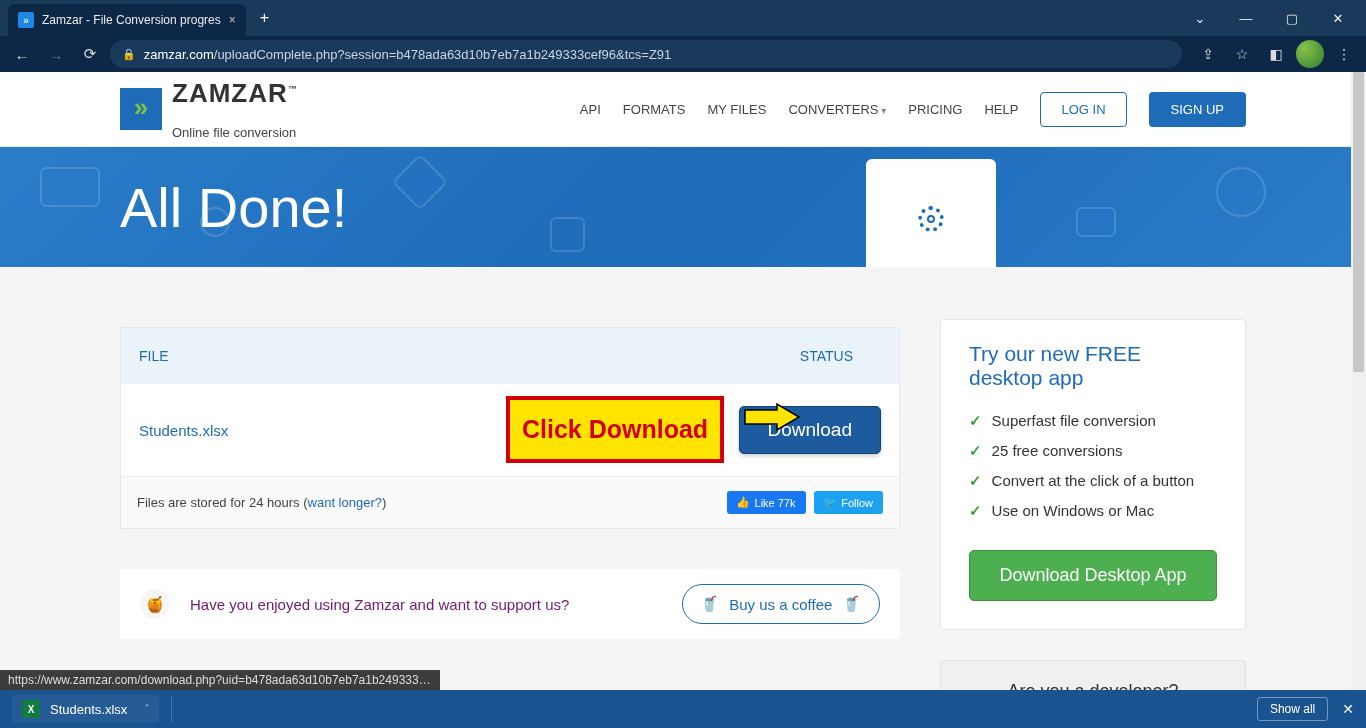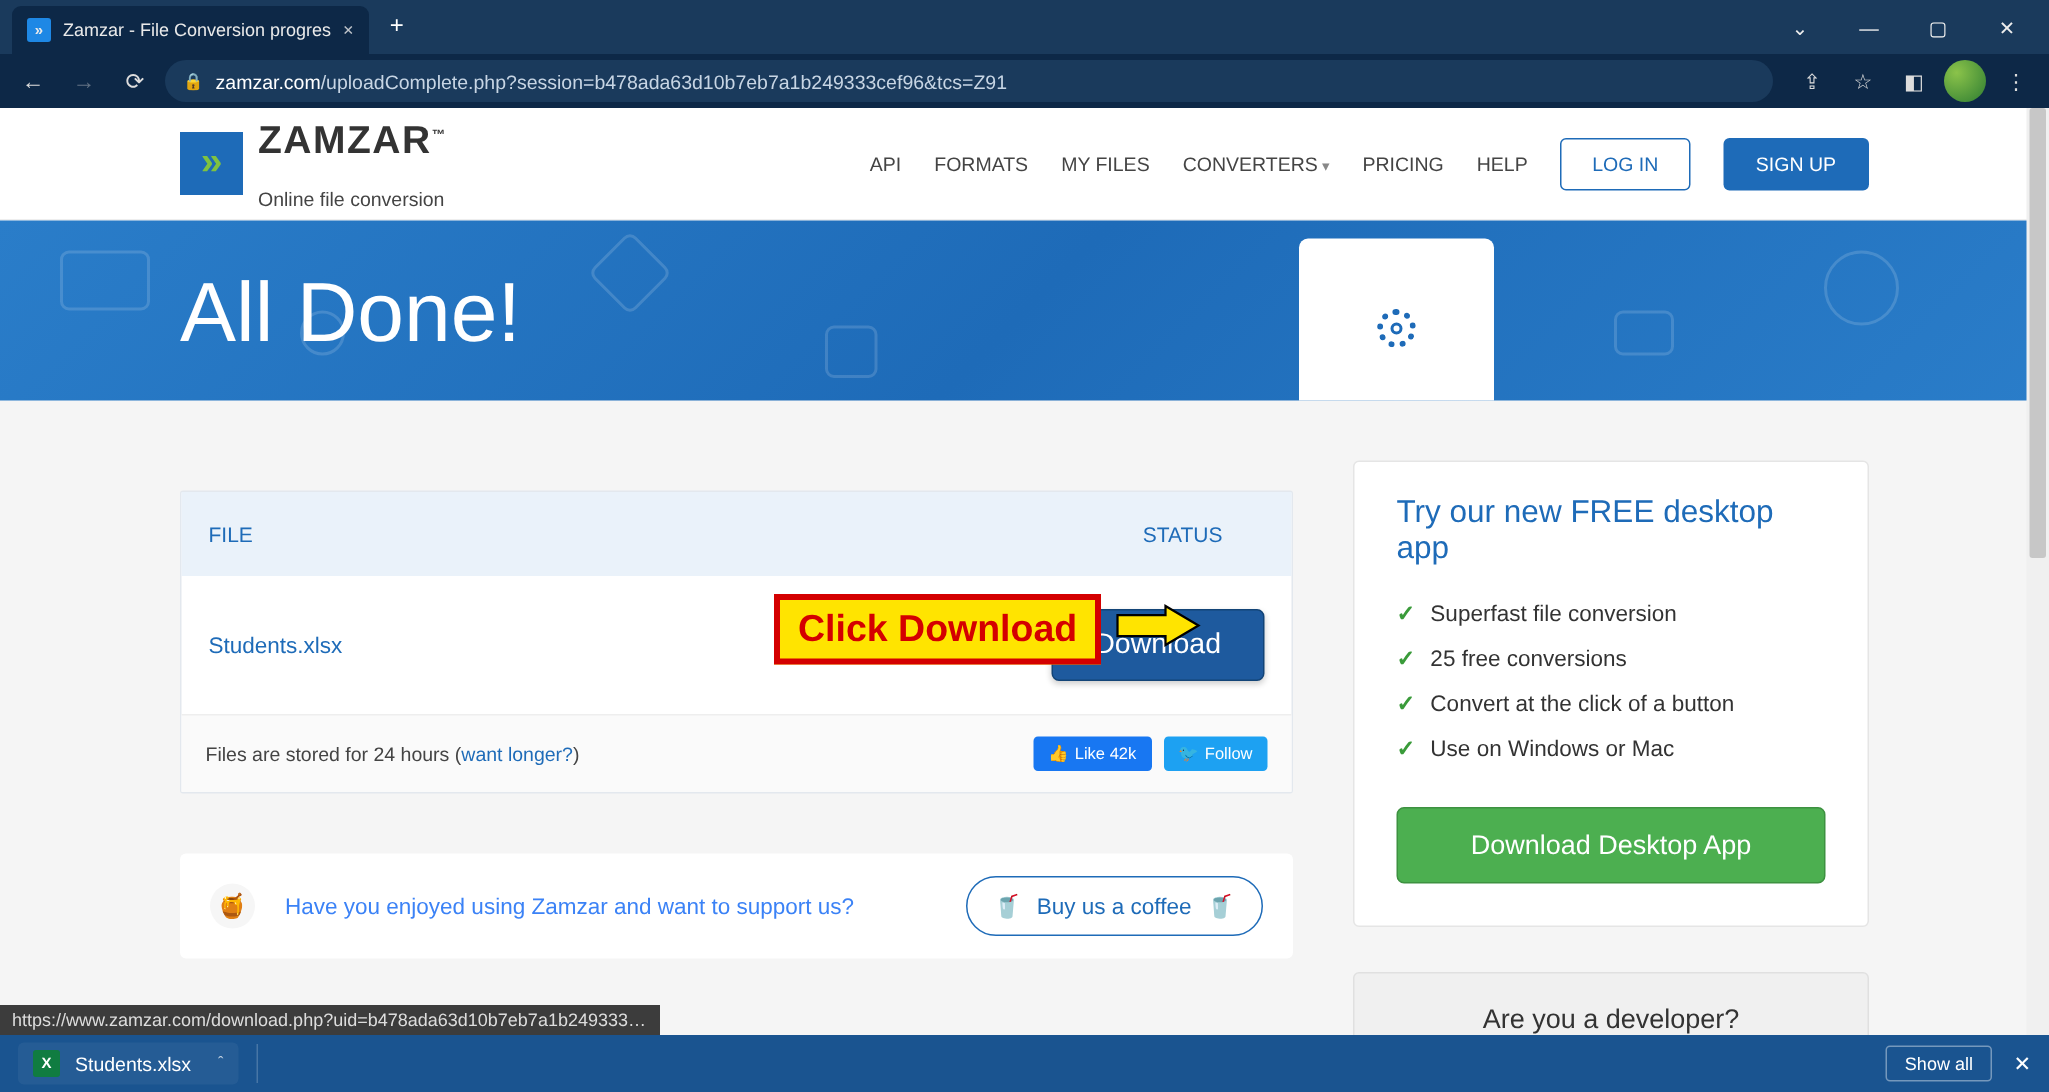"Try our new FREE desktop" .right { margin-top: none -> 12px; width: 344px -> 306px }
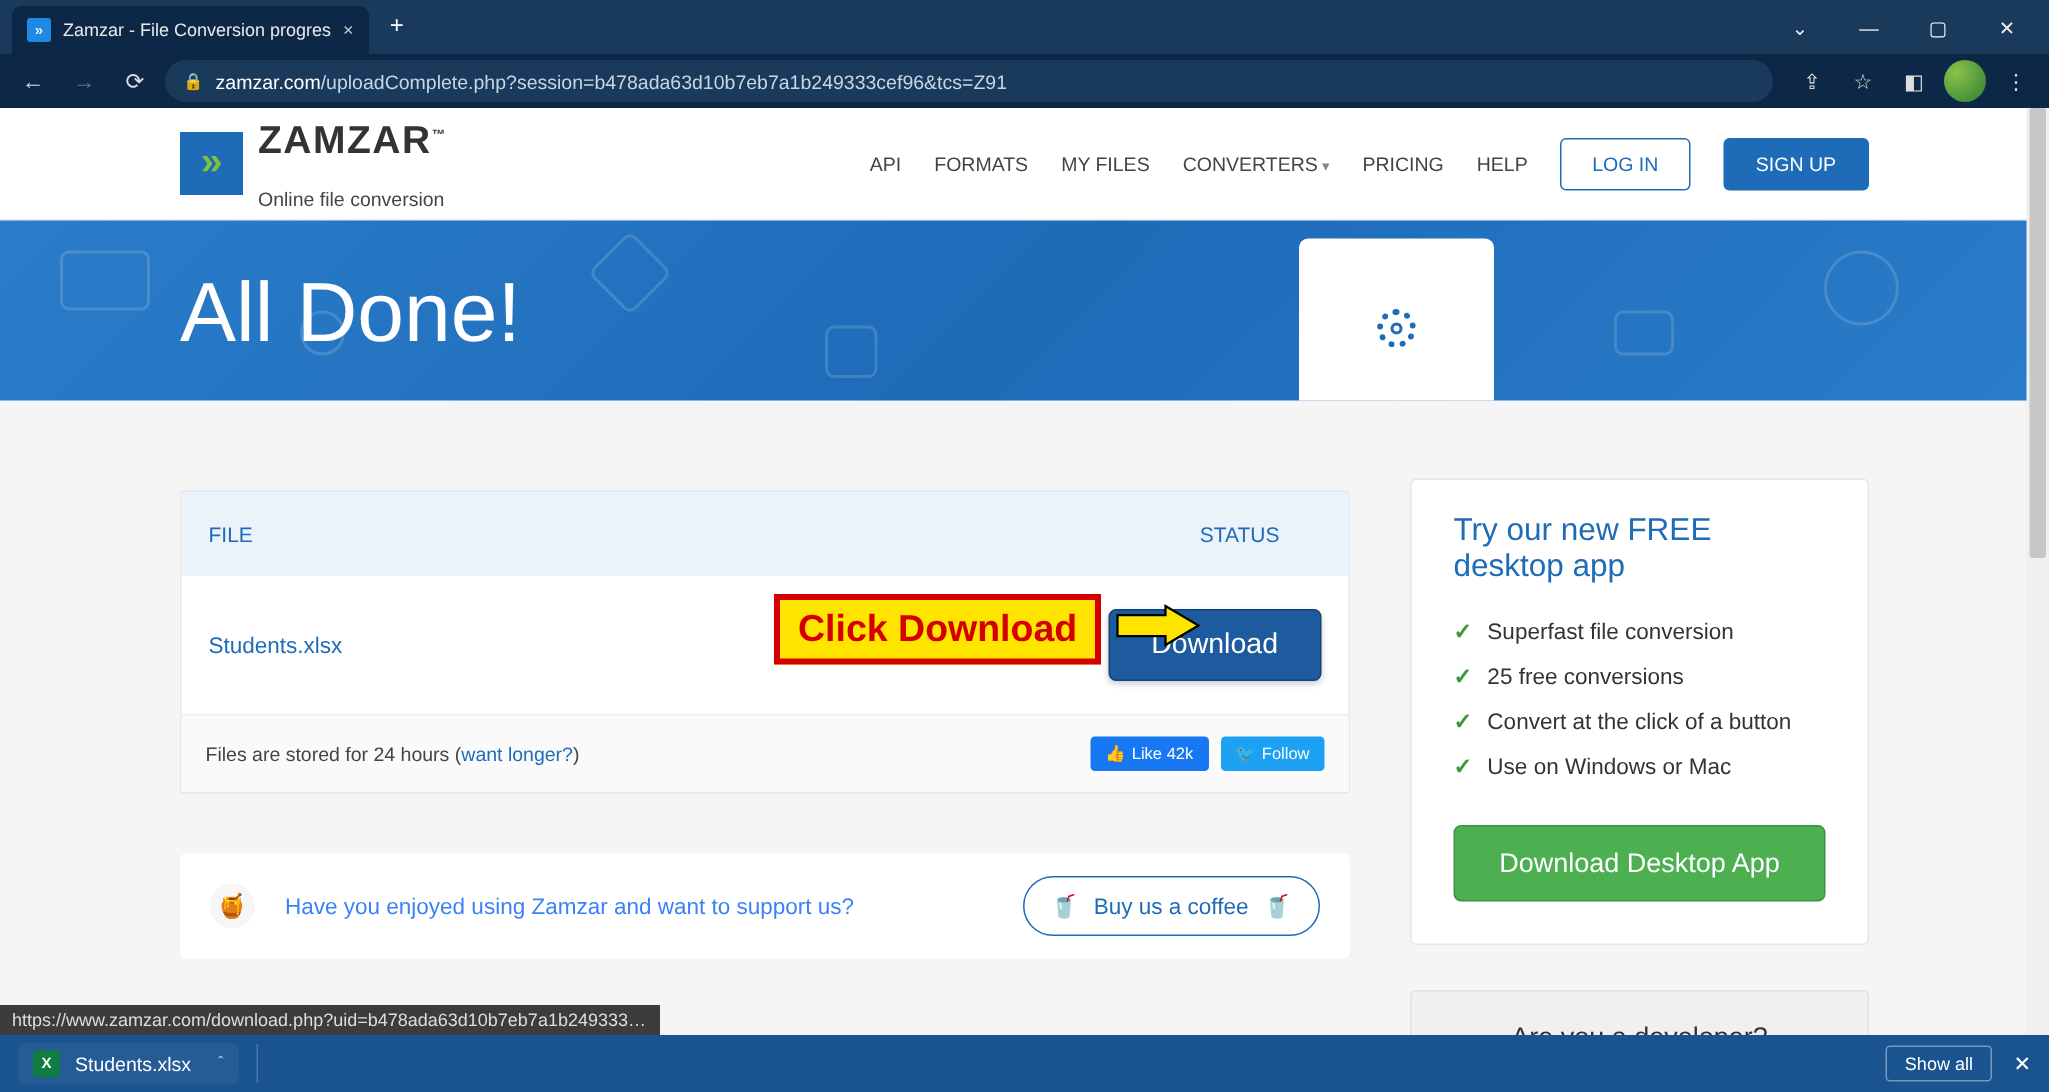"Click Download" .annot-box { left: 395px -> 385px; padding: 5px 12px -> 15px 12px }
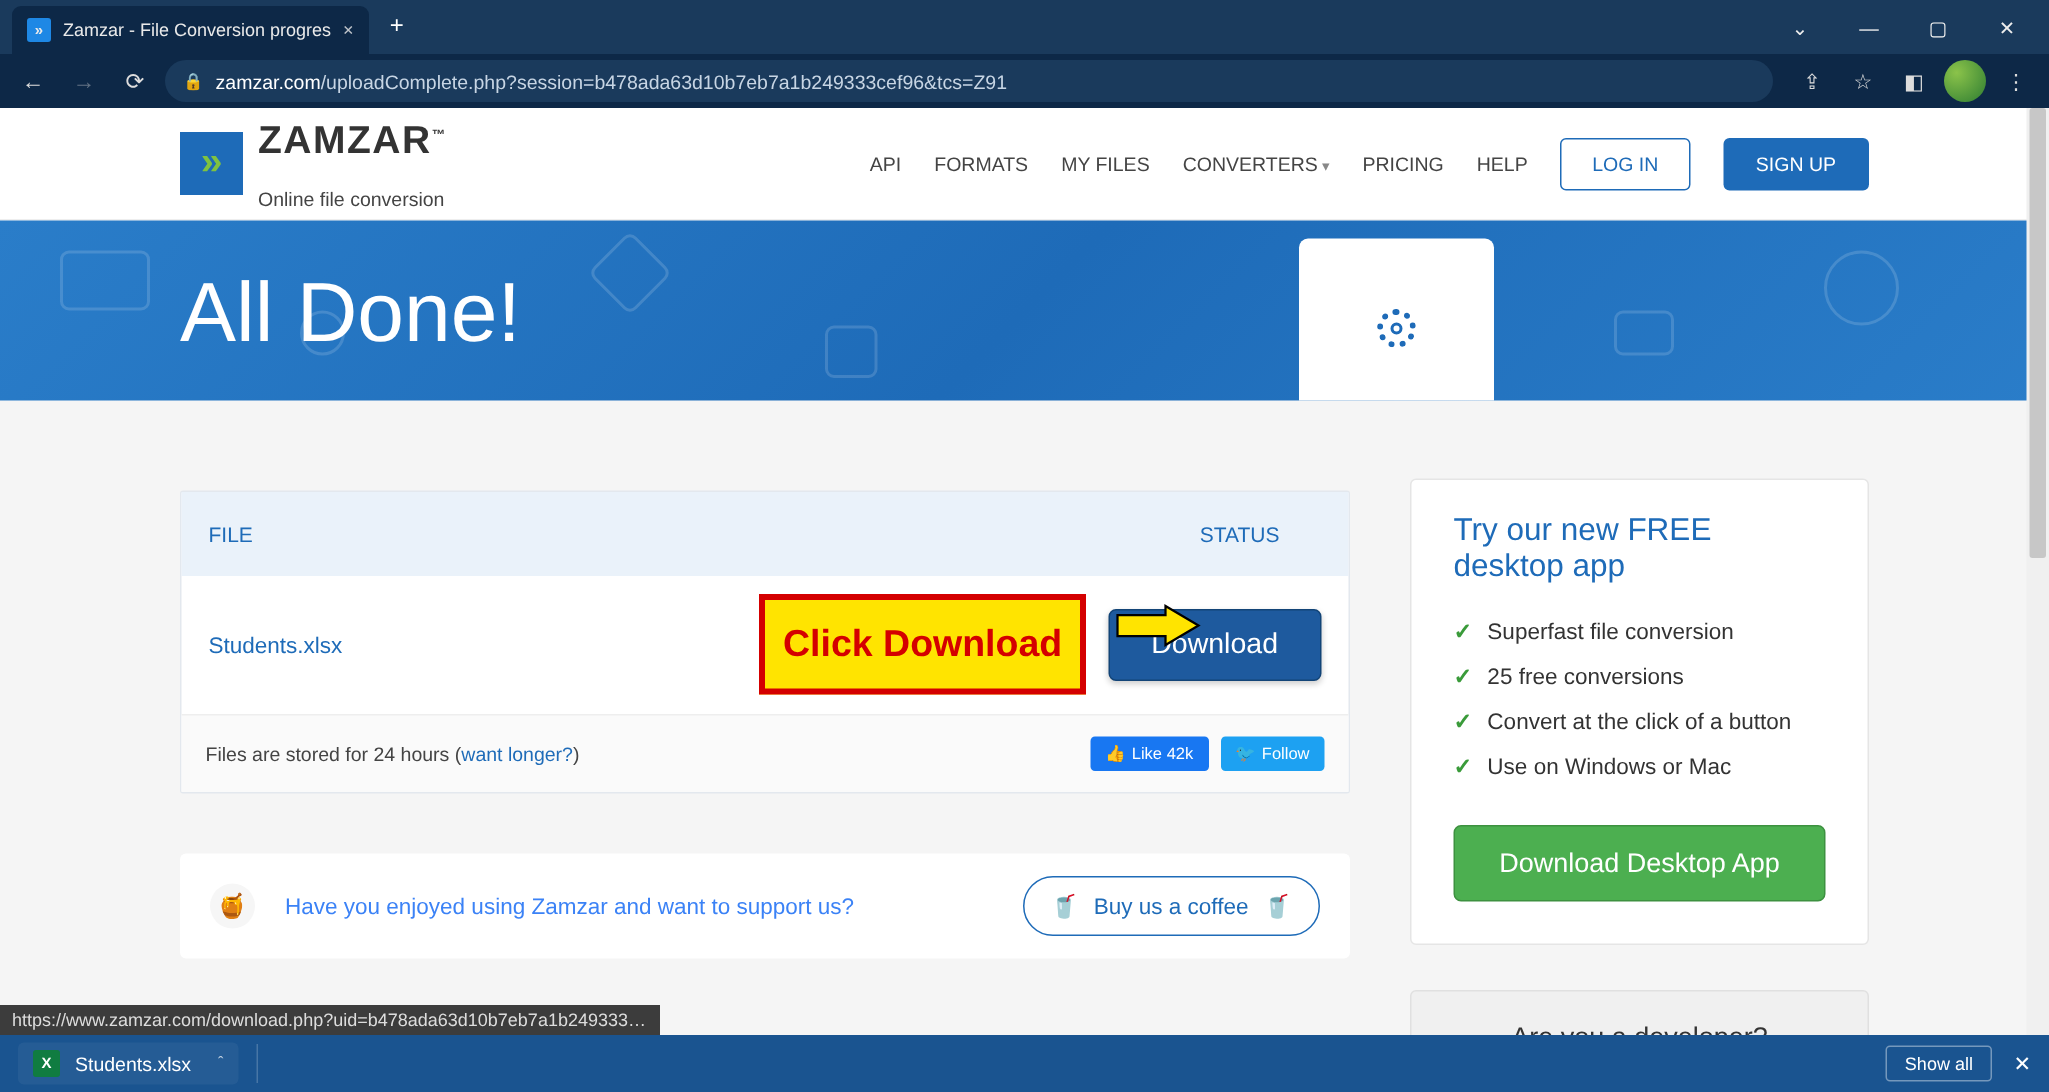"Like 42k" span { text: 42k -> 77k }
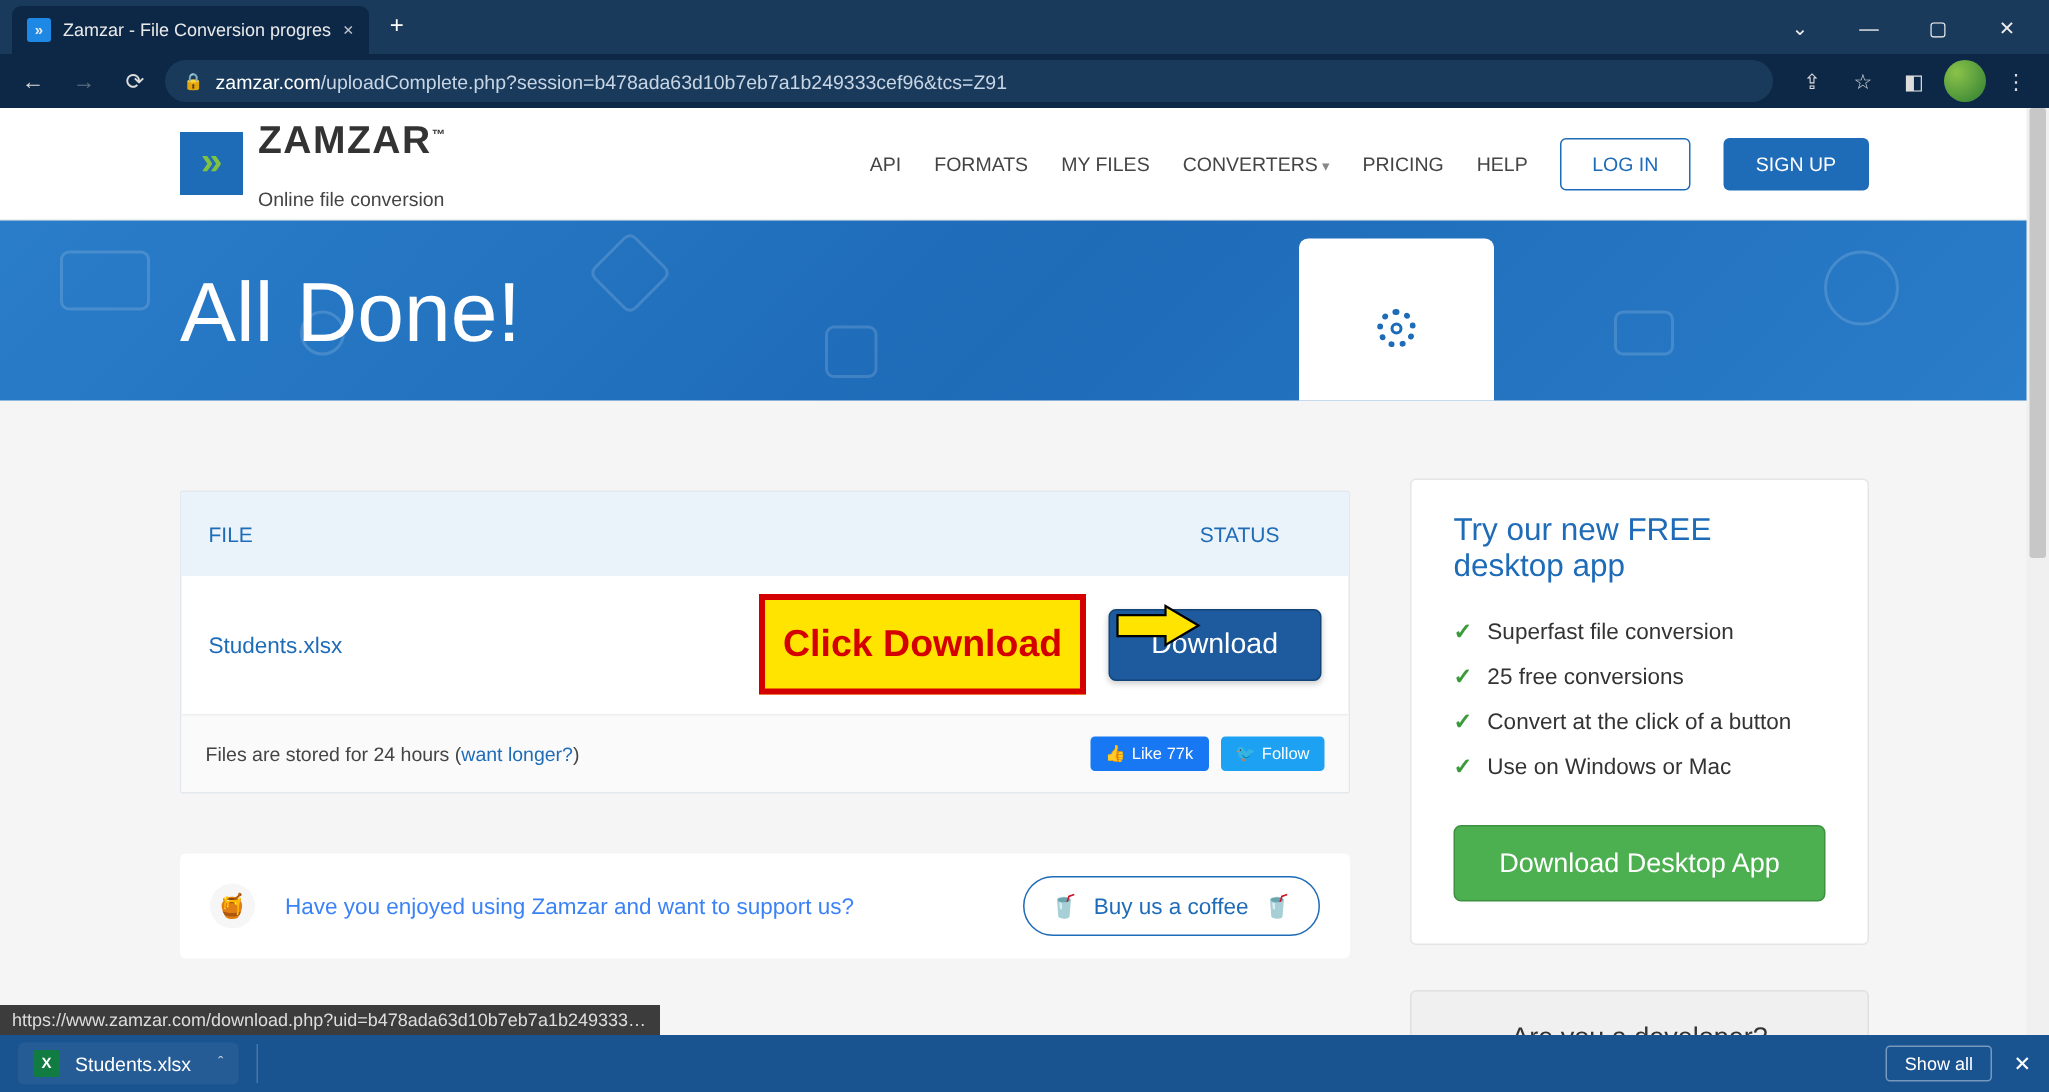"Have you enjoyed using Zamzar" .support-text { color: #3b82f6 -> #701a75 }
